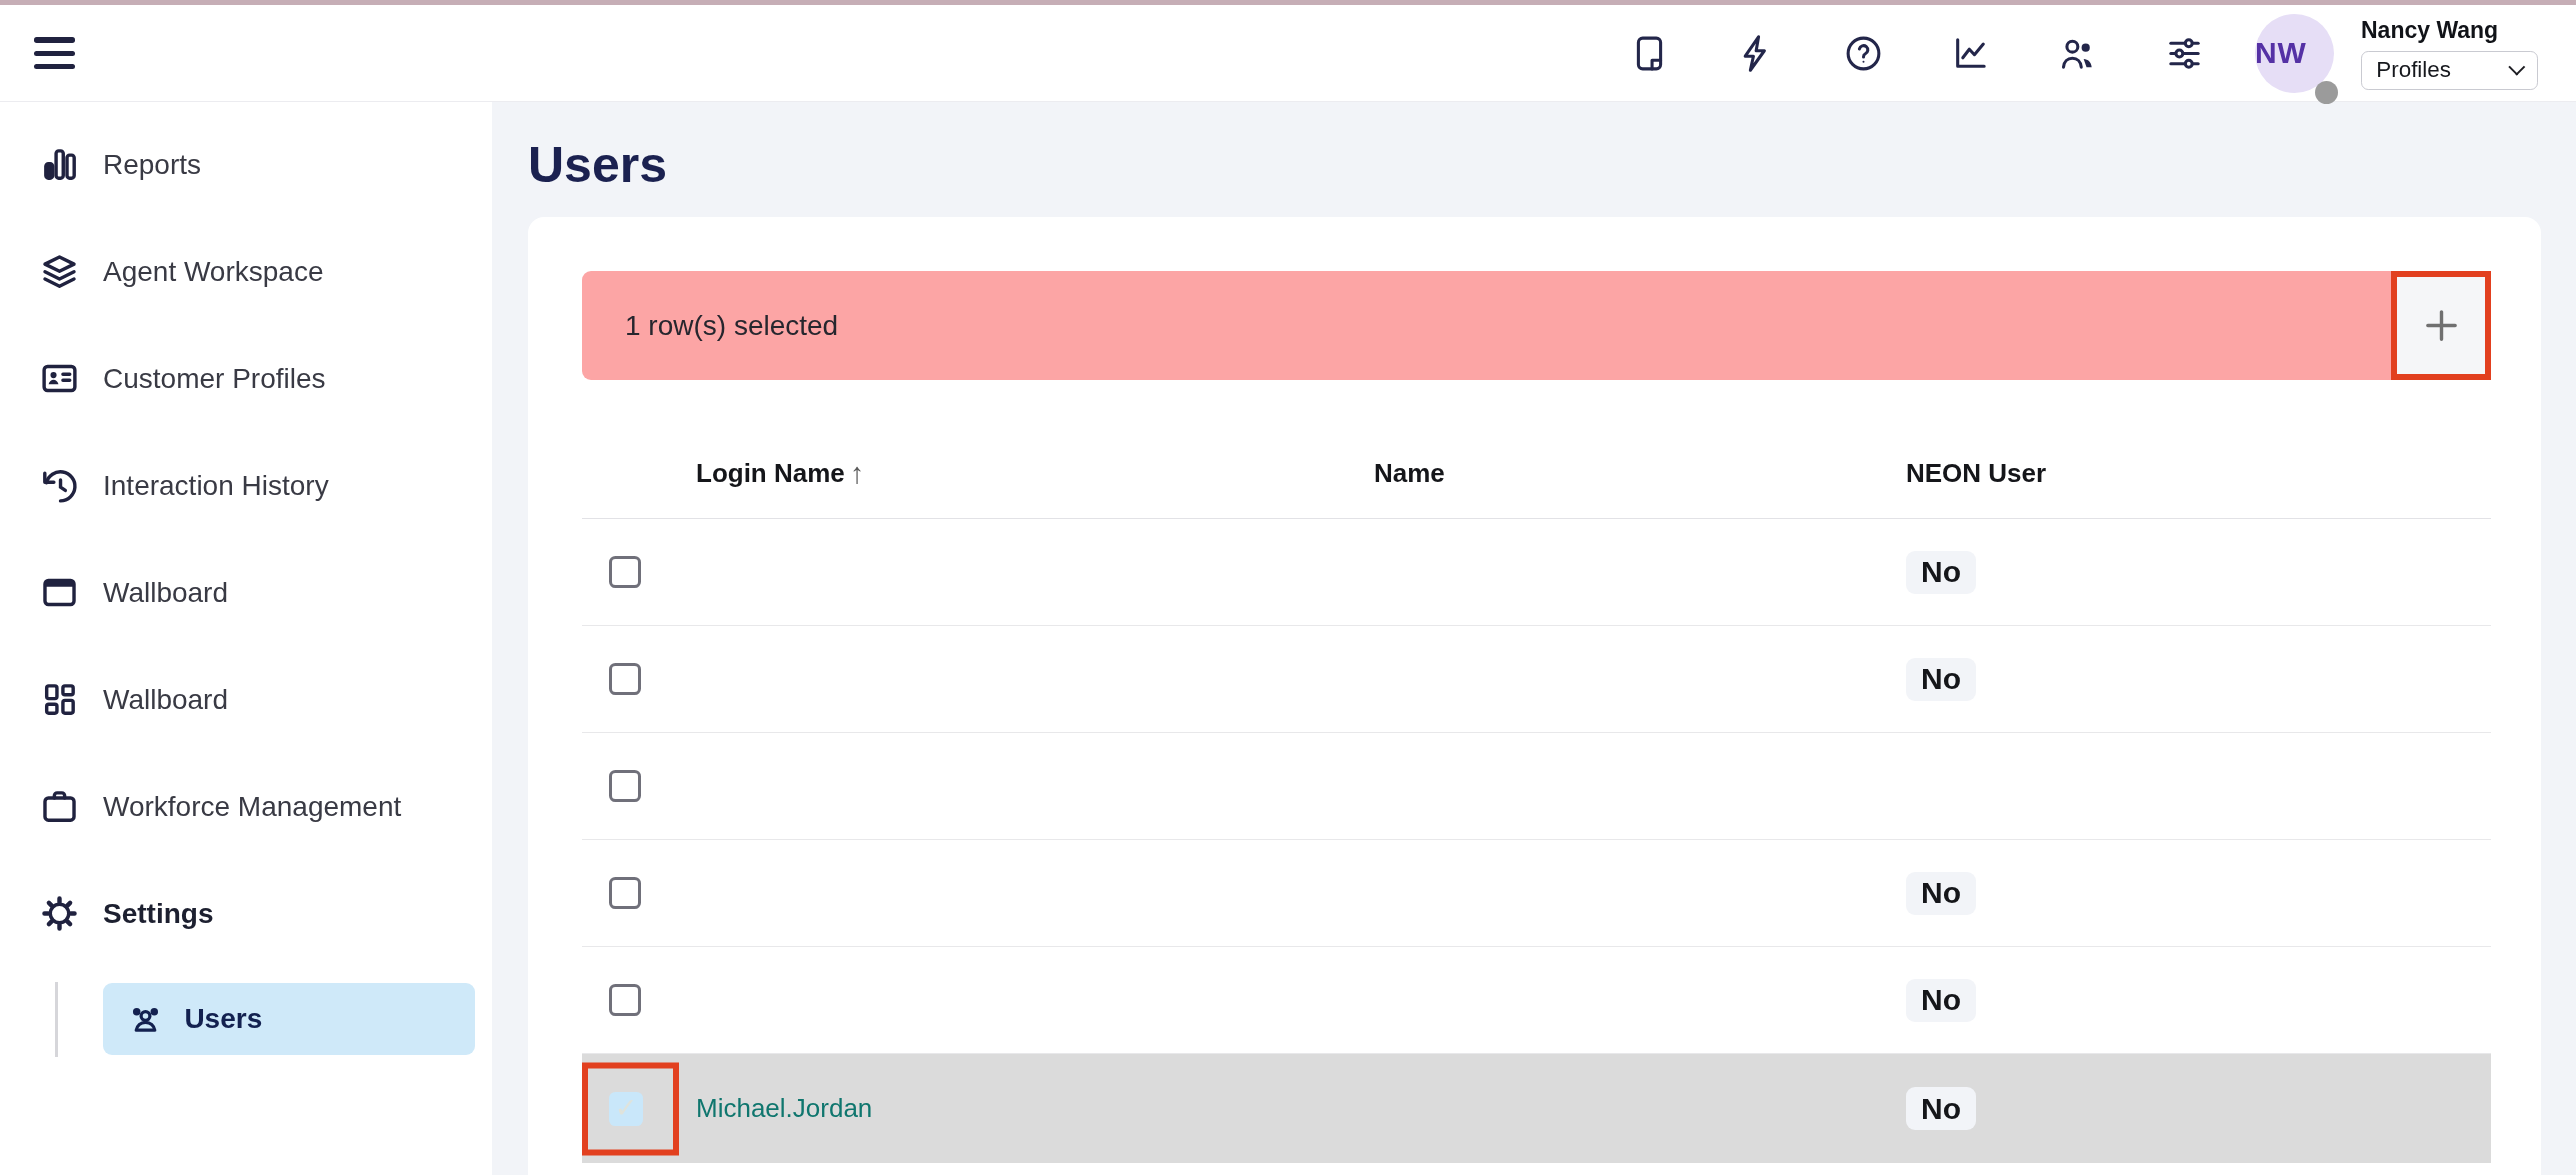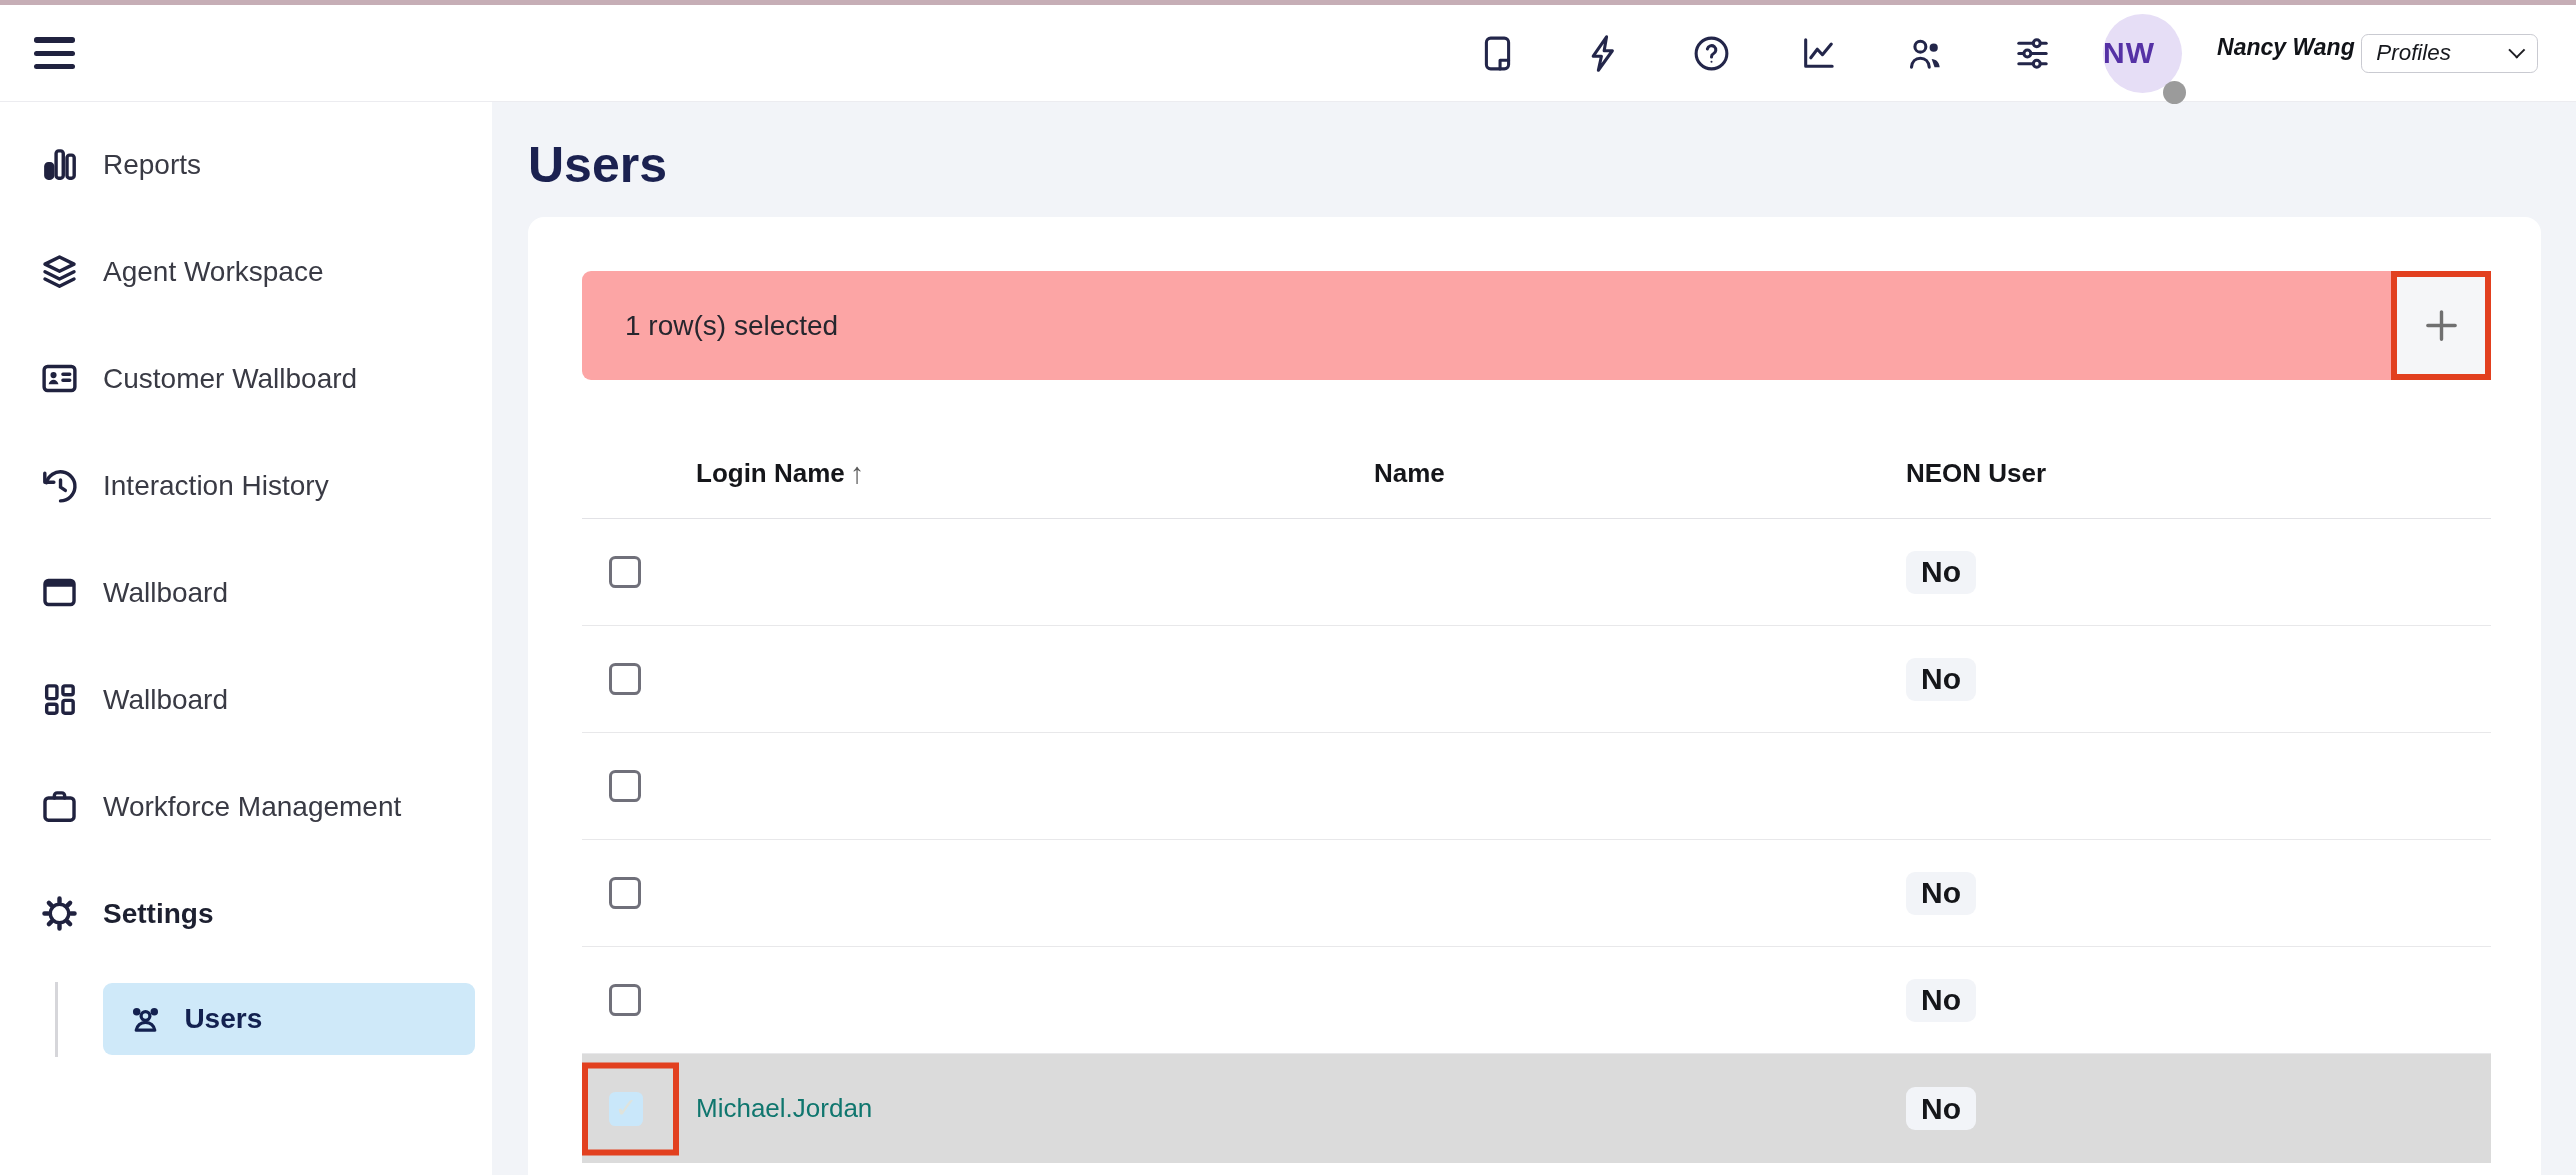"Nancy Wang" .user-block { flex-direction: none -> column; font-style: italic -> none; margin-left: 35px -> 27px }
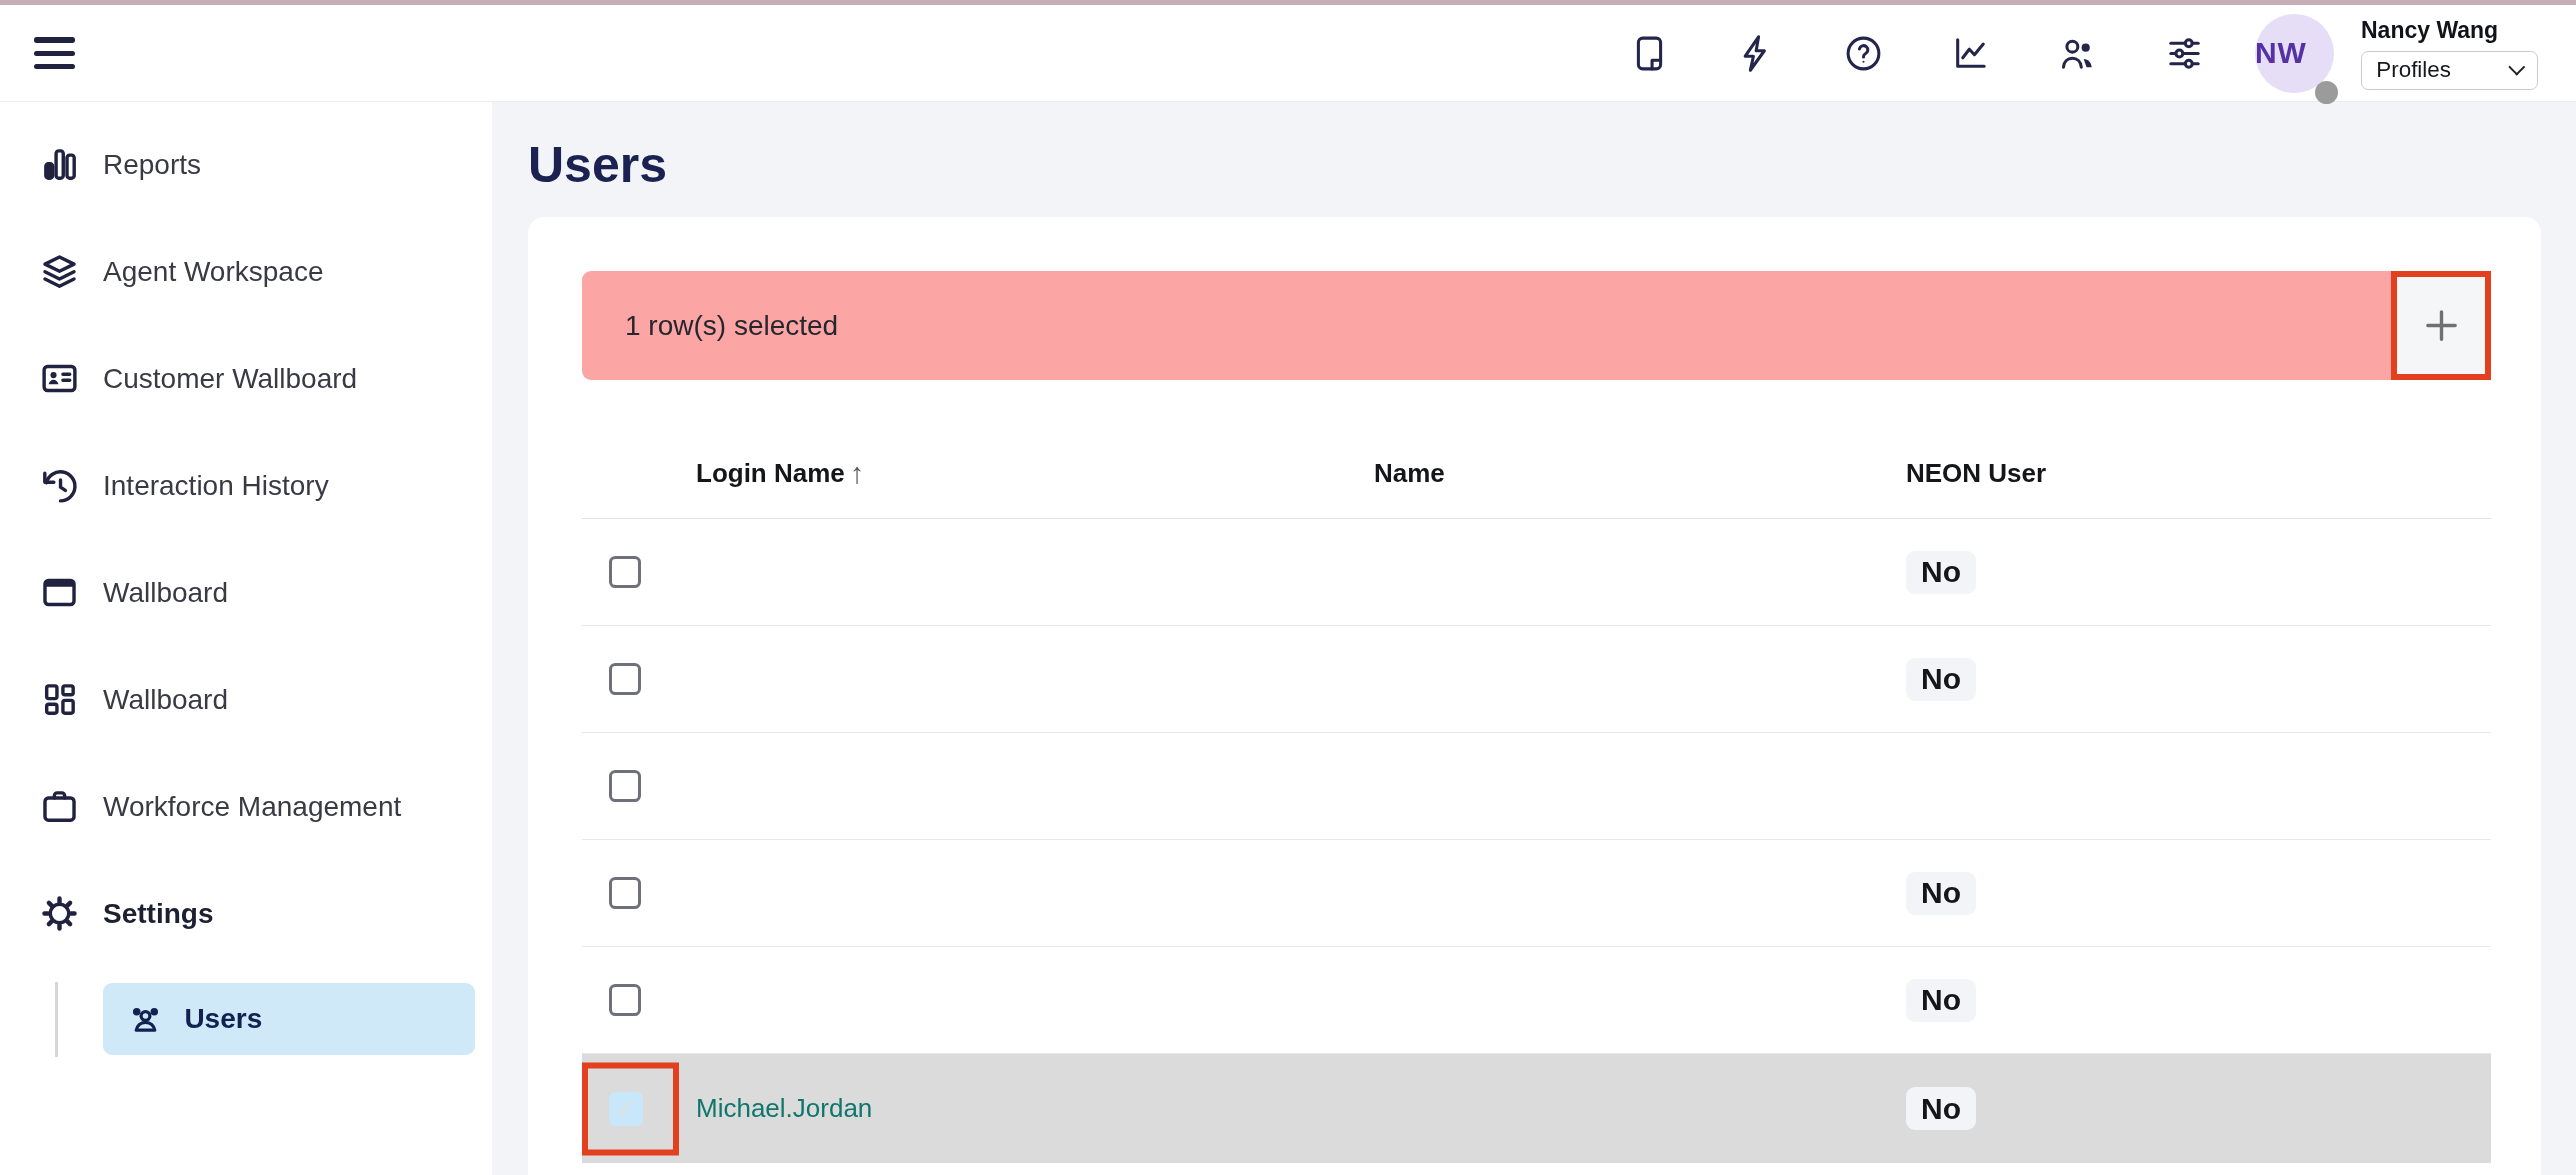"Customer Wallboard" span { text: Wallboard -> Profiles }
